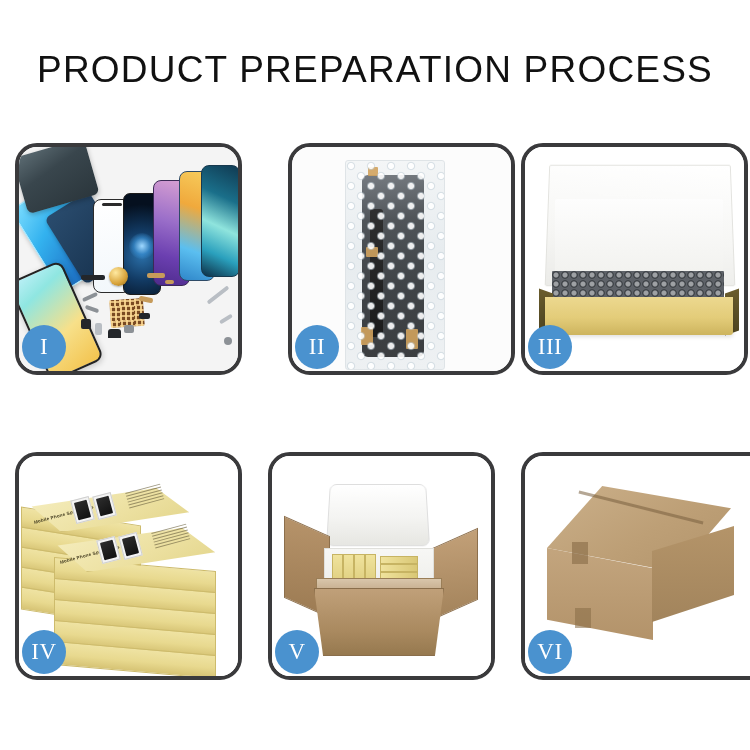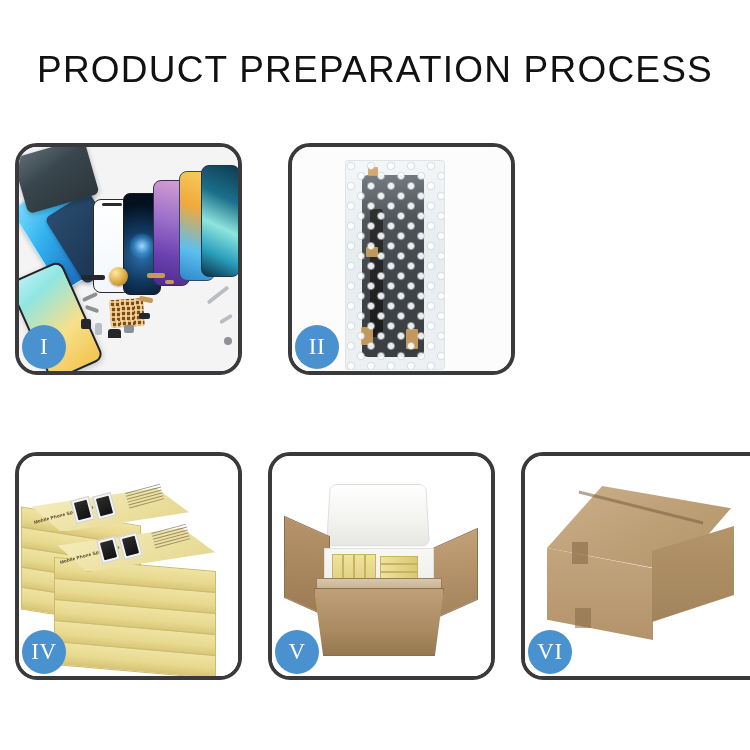"III" div.cell { html: none -> <div> <div> <div> <div></div> <div></div> <div></div> <div></div> <div></div> <div></div> </div> </div> <div>III</div> </div> }
